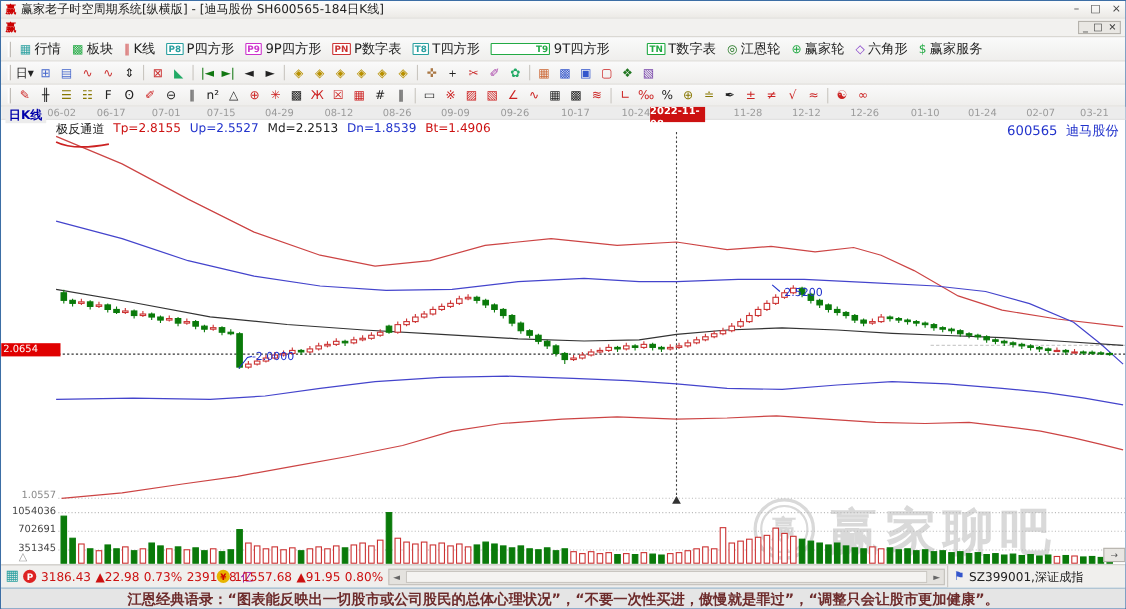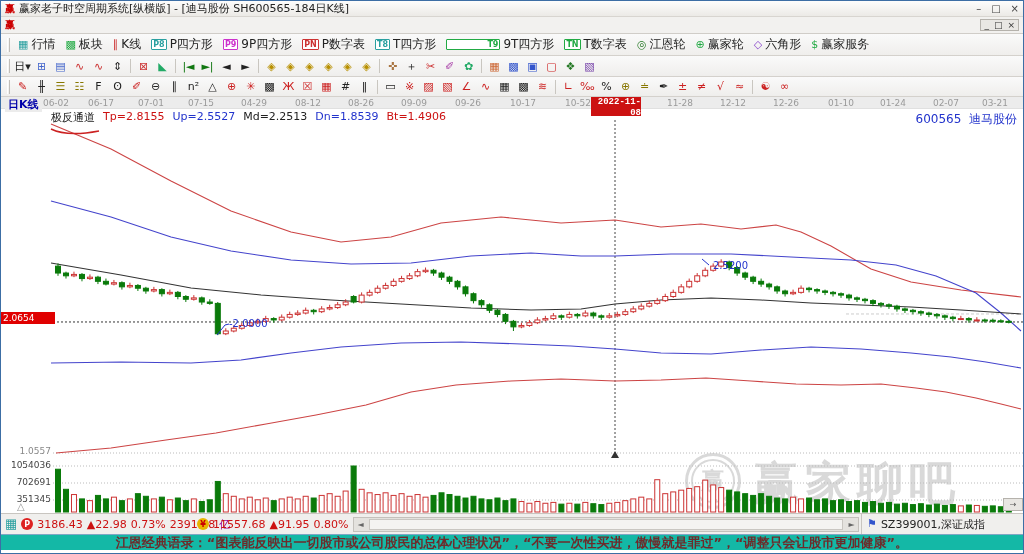"TN" span.badge { margin-left: none -> 24px }
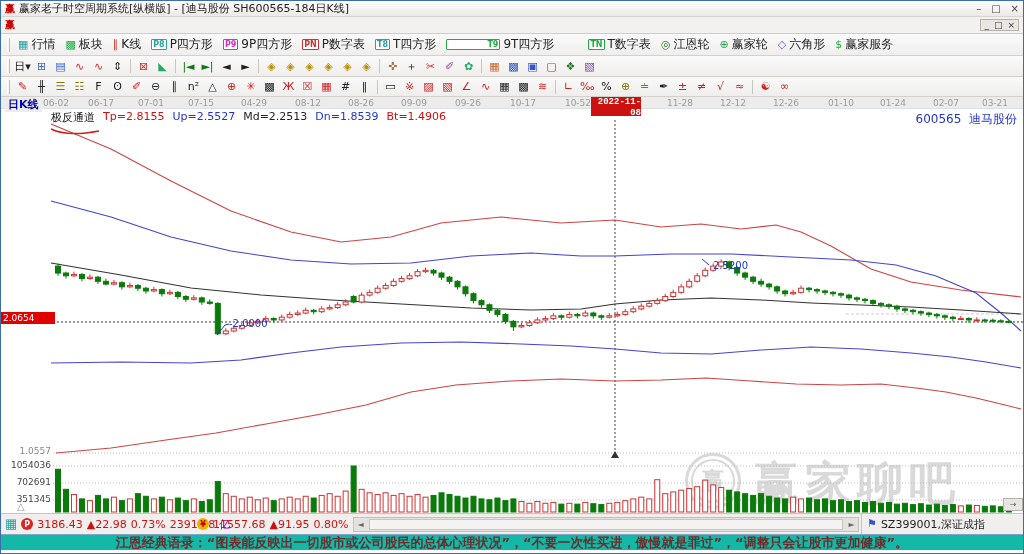"10-52" span.dlab { text: 10-52 -> 10-24 }
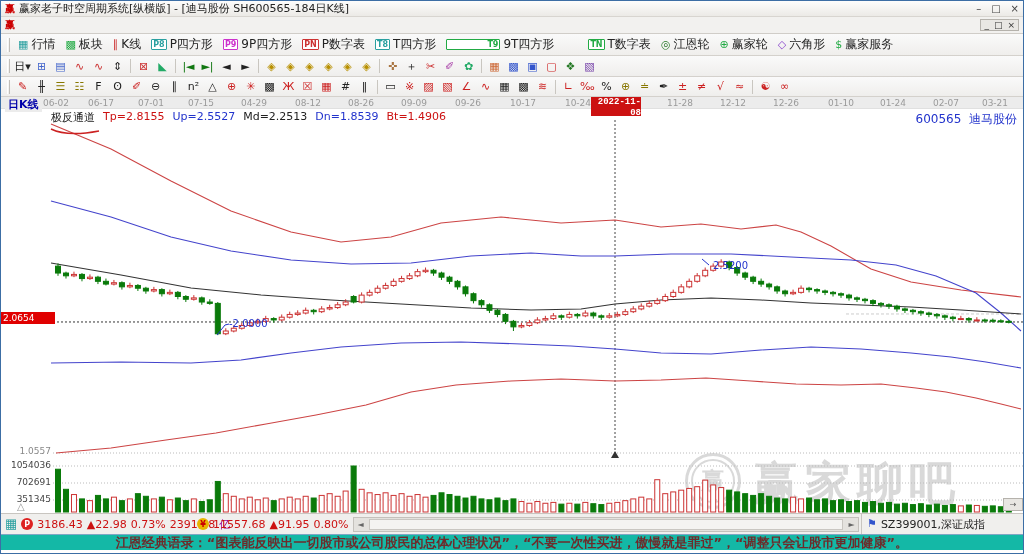"2022-11-08" .dhl { font-family: Liberation Mono, monospace -> none; height: 19px -> 14px; text-align: right -> left }
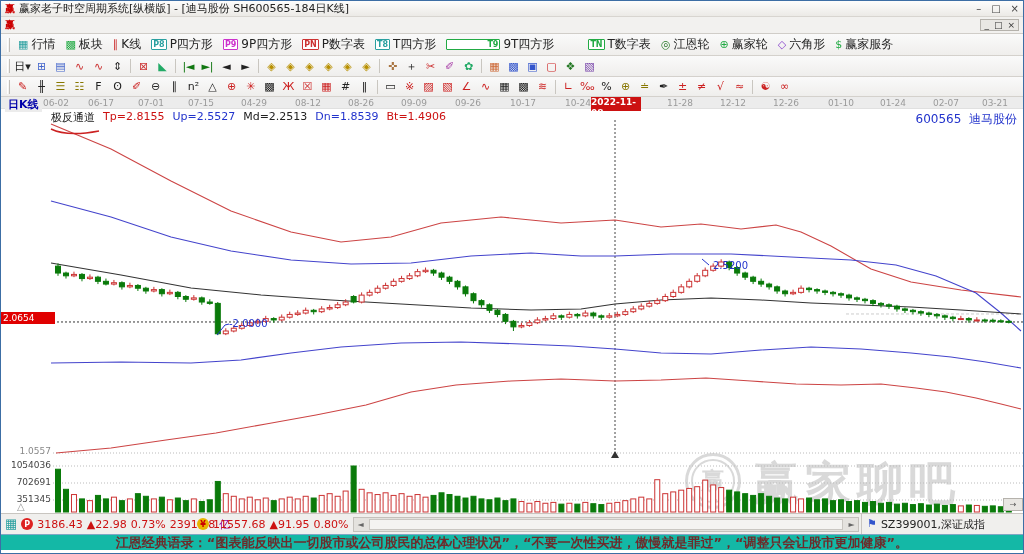"江恩经典语录：“图表能反映出一切股市或公司股民的总体心理状况”，“不要一次性买进" .quotebar { background: #14b8a6 -> #e5e5e5; height: 16px -> 21px }
